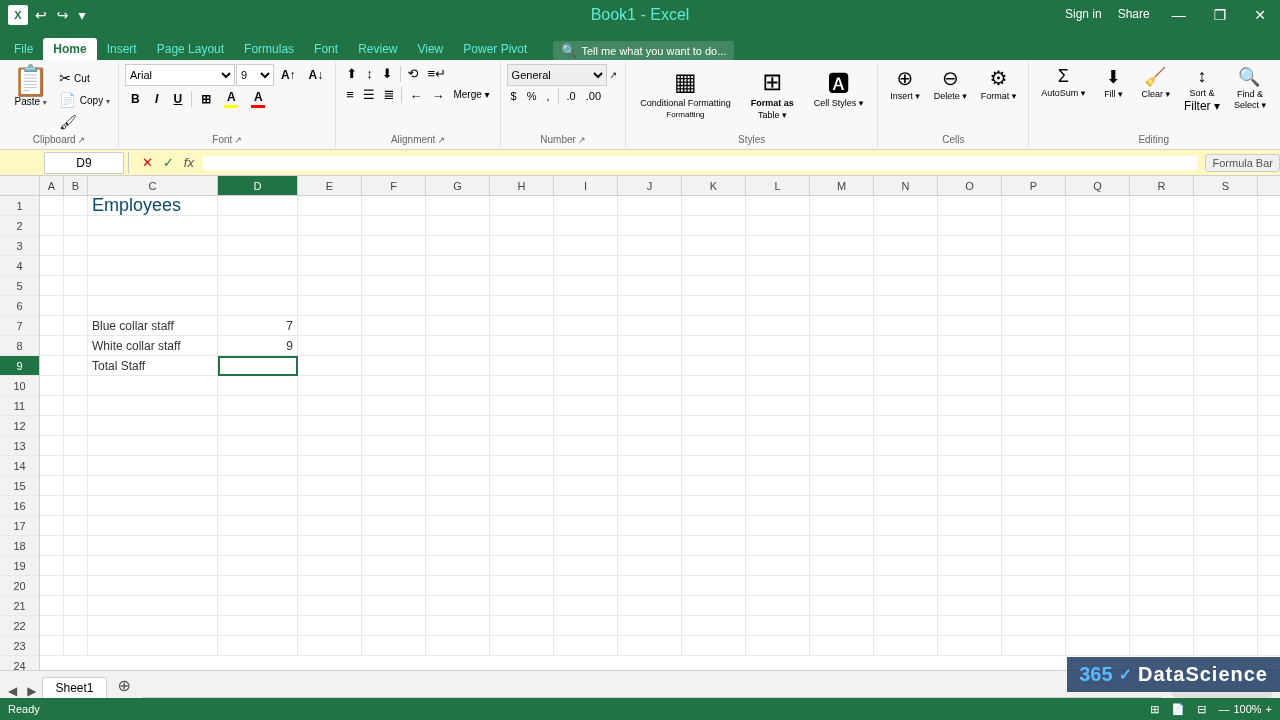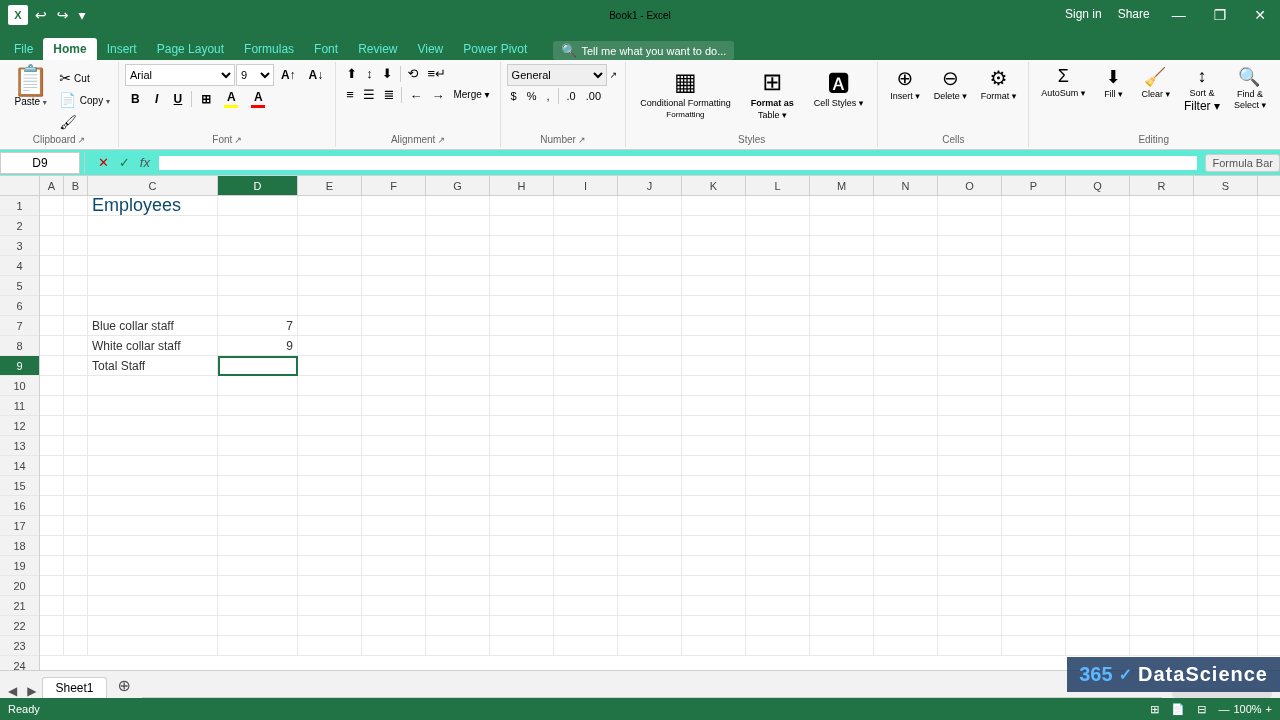"Book1 - Excel" #title-bar .title-center { color: #000000 -> #5eead4; font-size: 10px -> 16px }
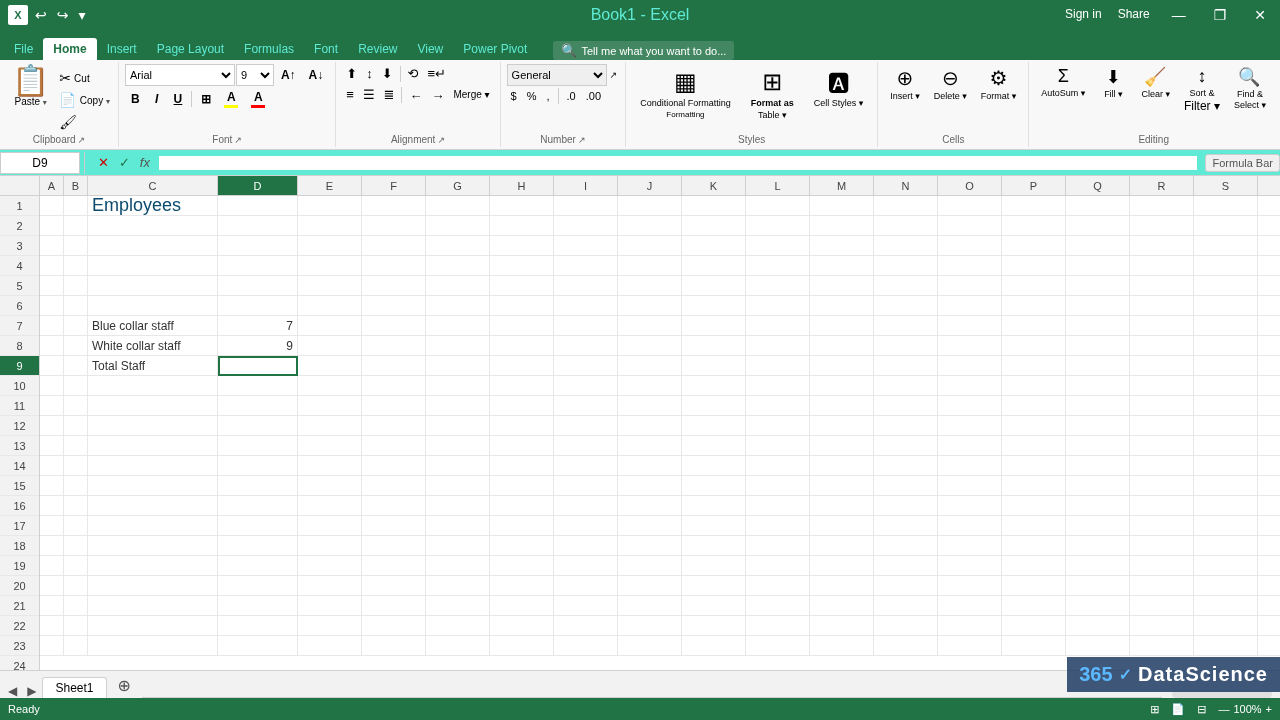"D9" #formula-bar { background: #5eead4 -> #fef9c3; padding-left: none -> 44px }
